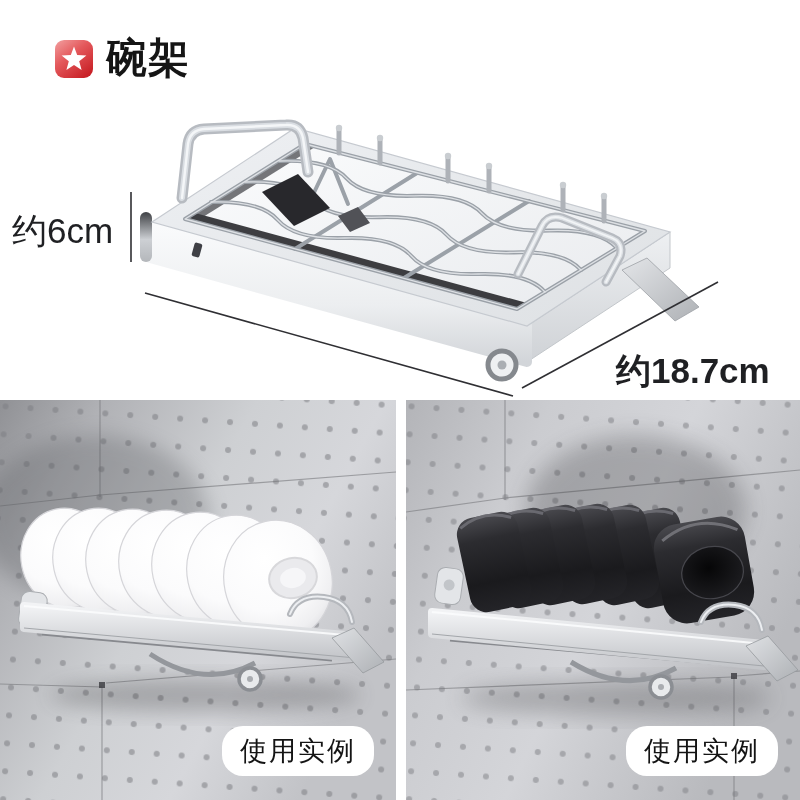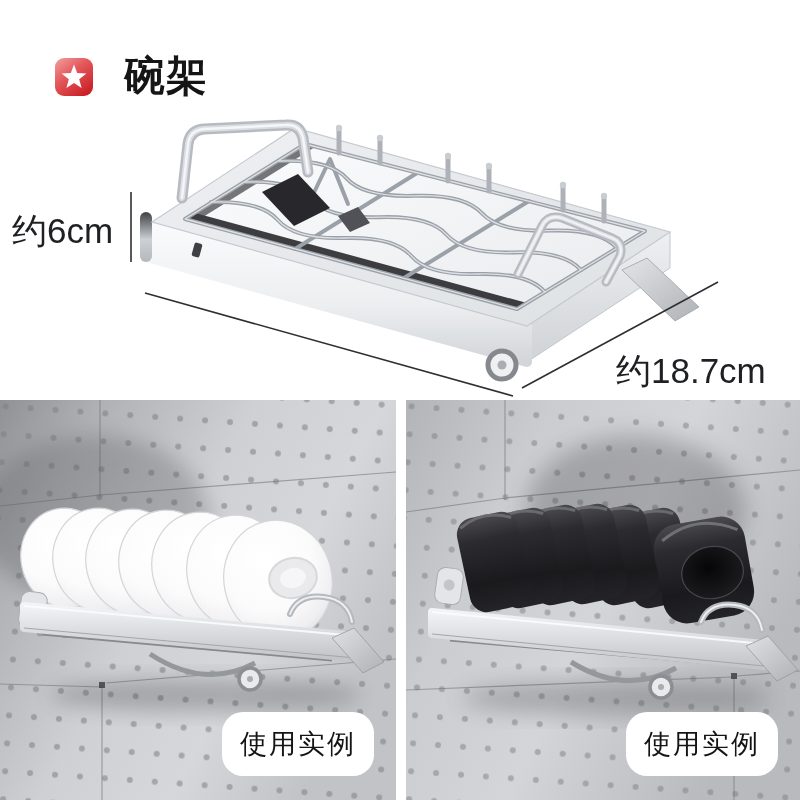"碗架" .title { margin: 18px -> 0 }
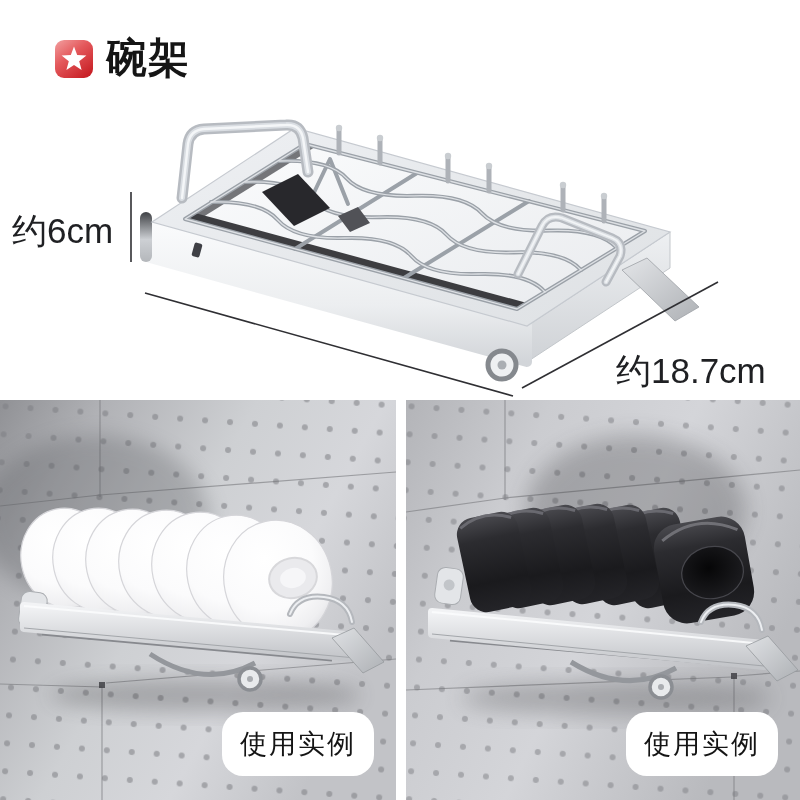"约18.7cm" .dim-depth { font-weight: none -> bold }
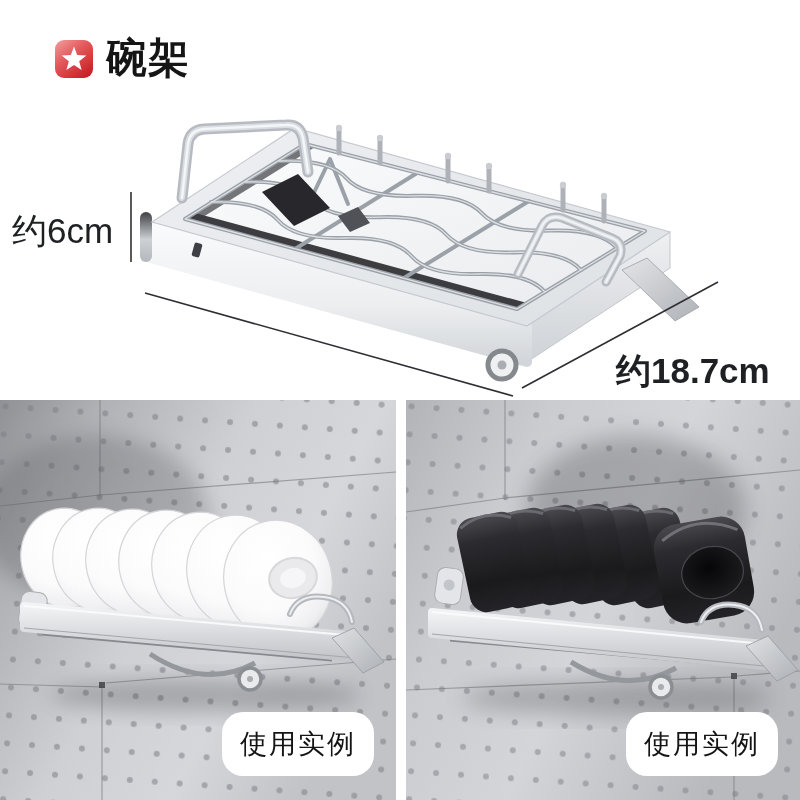"使用实例" .pill { padding: 14px 18px -> 7px 18px }
